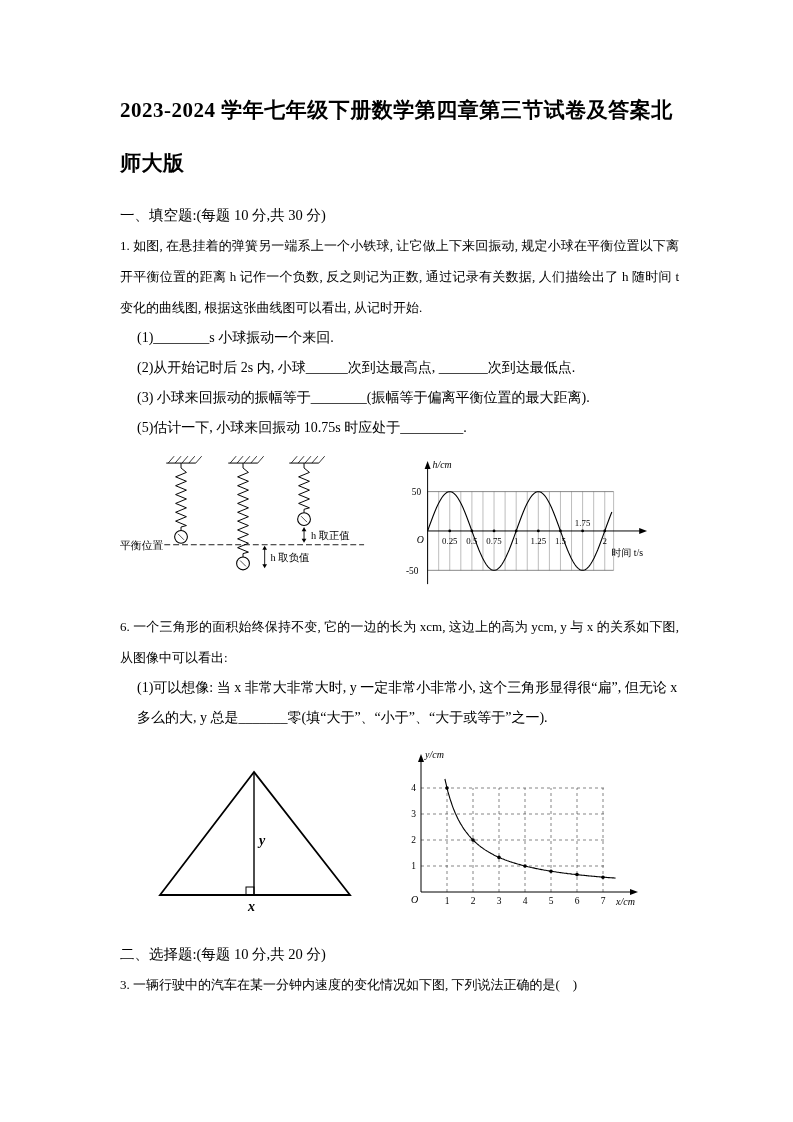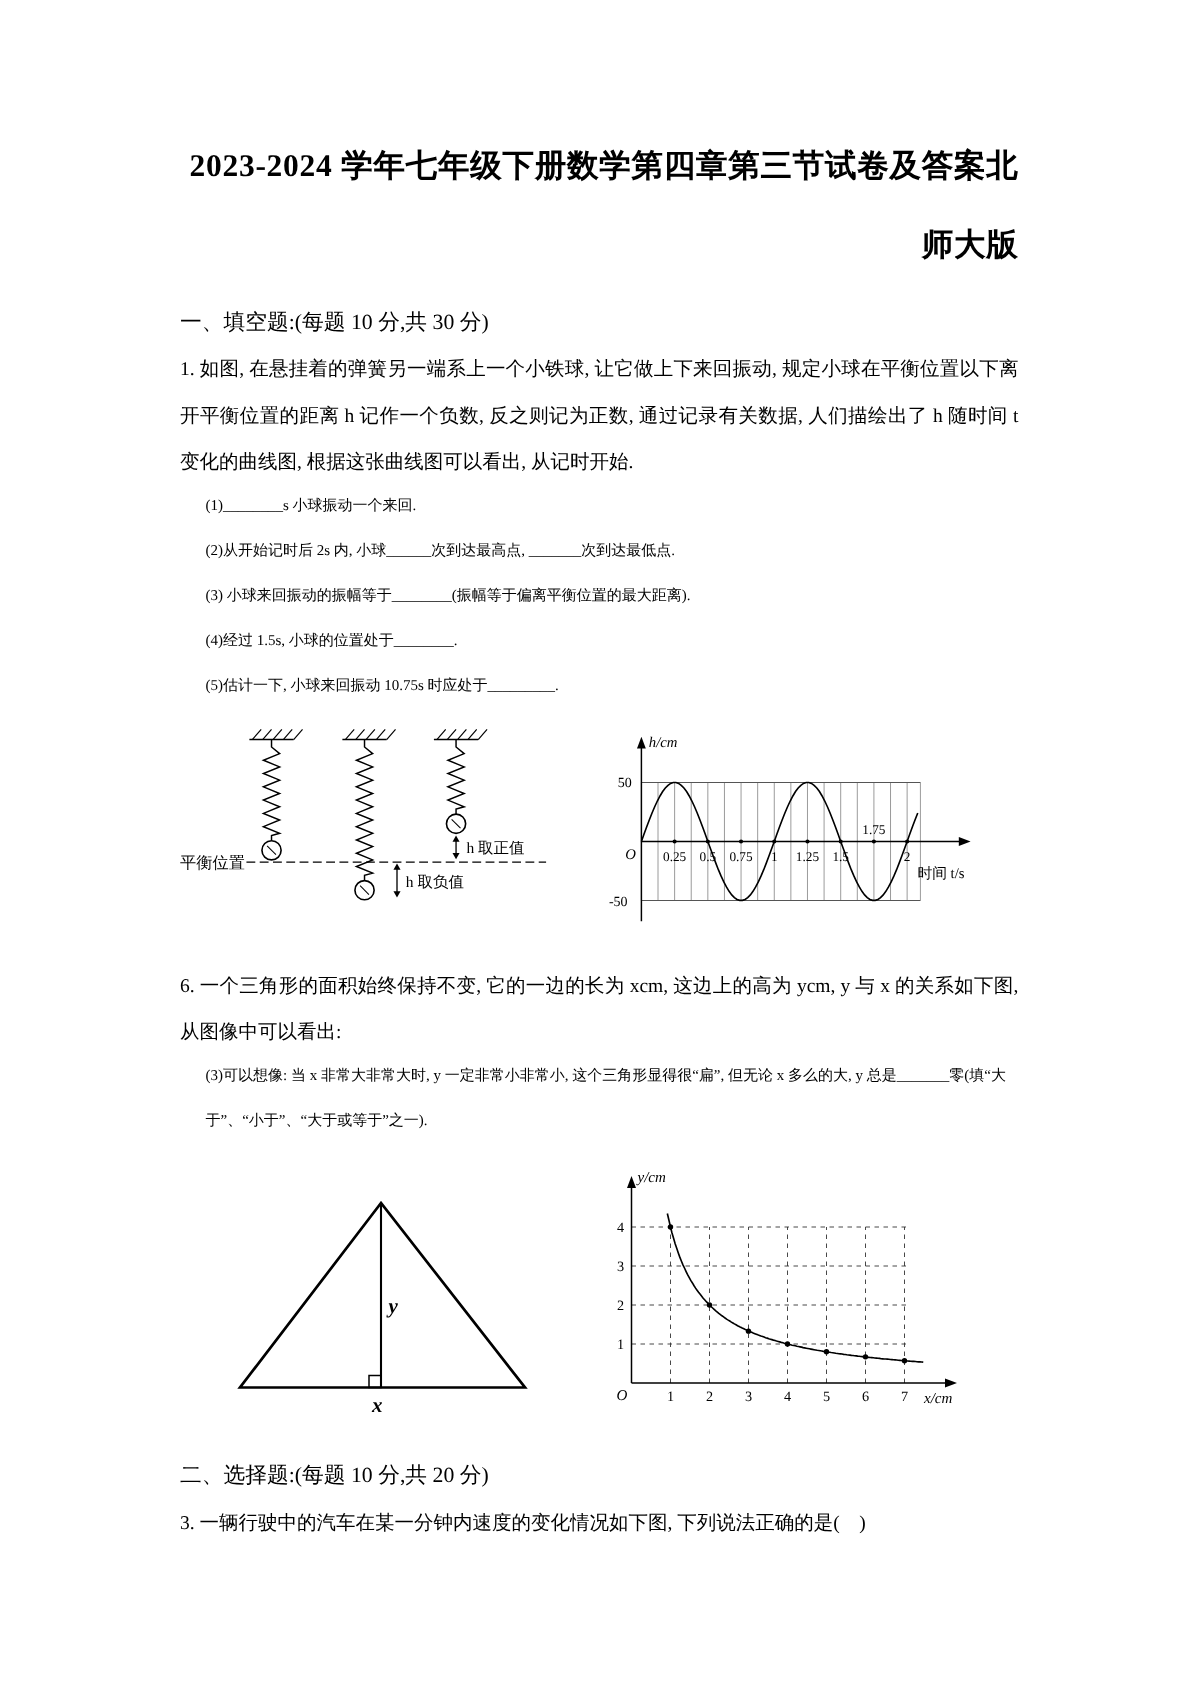"2023-2024 学年七年级下册数学第四章第三节试卷及答案北师大版" .title { text-align: right -> left }
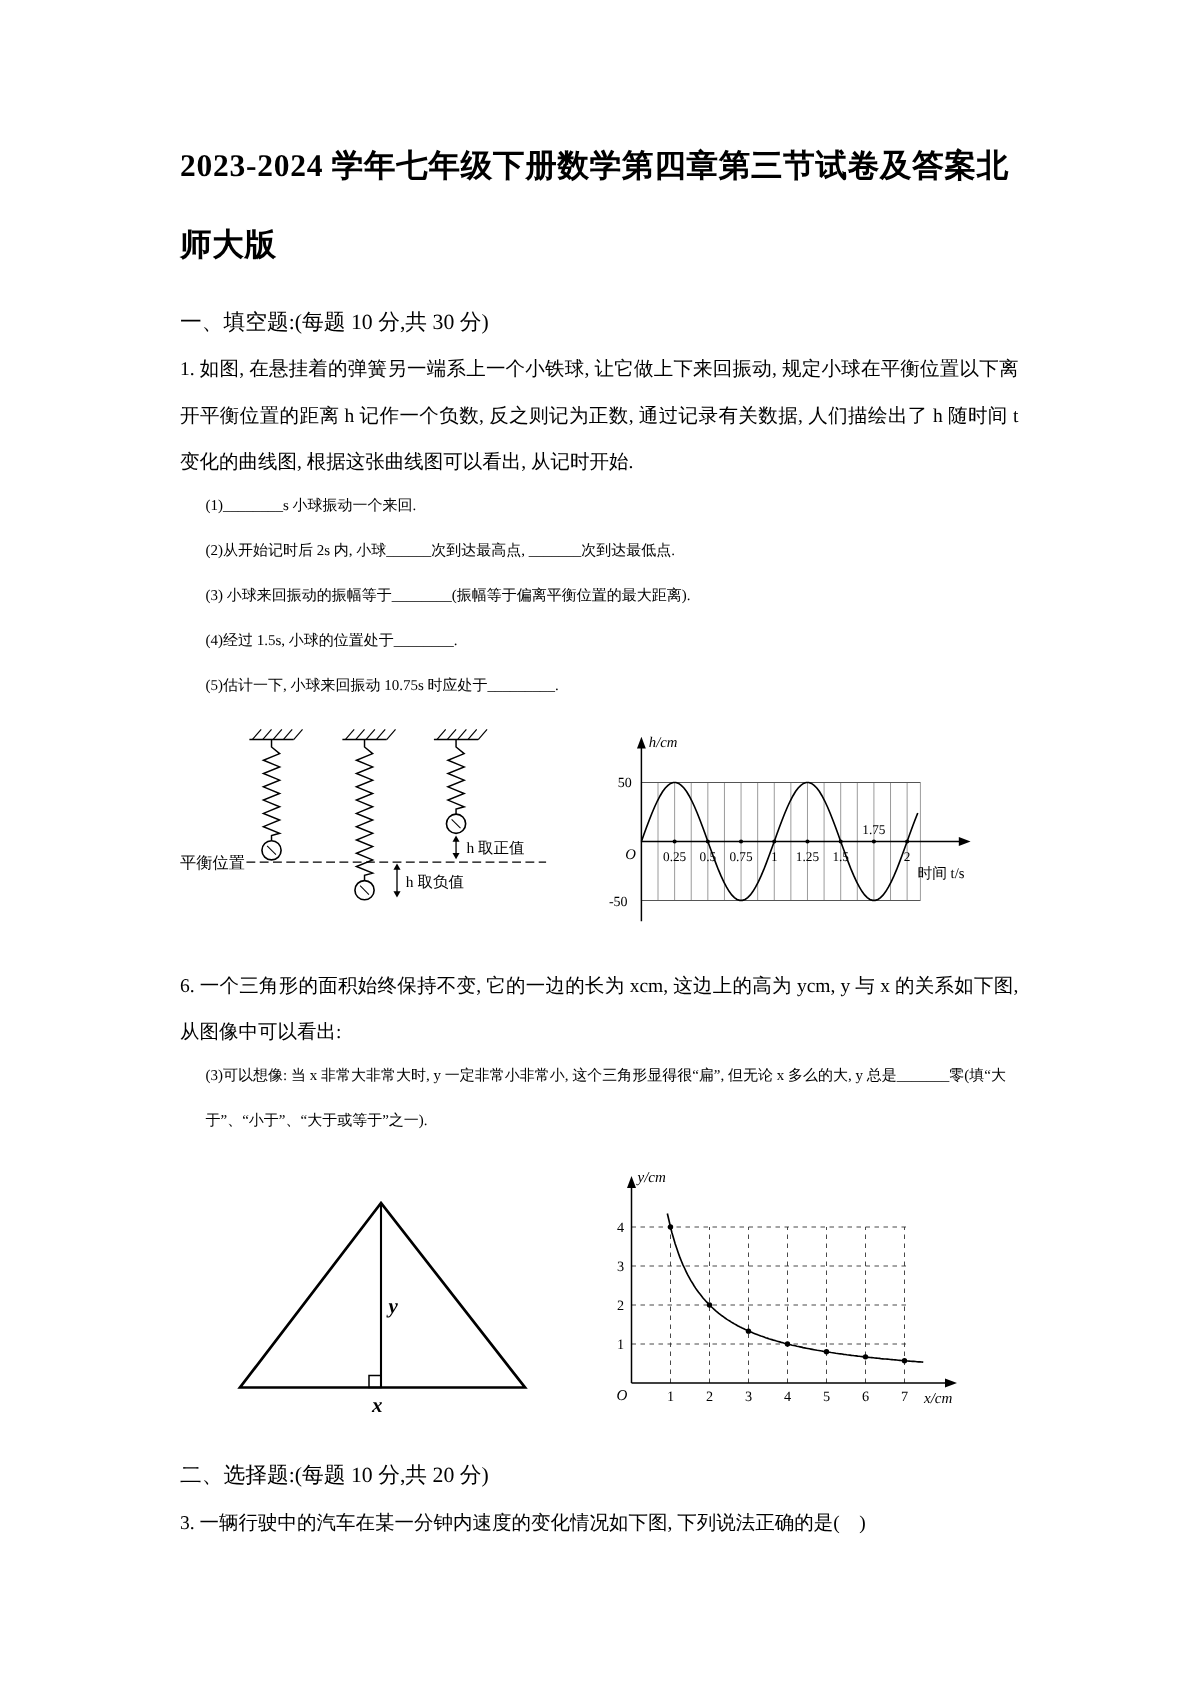"(1)________s 小球振动一个来回." .sub { font-size: 10px -> 14px }
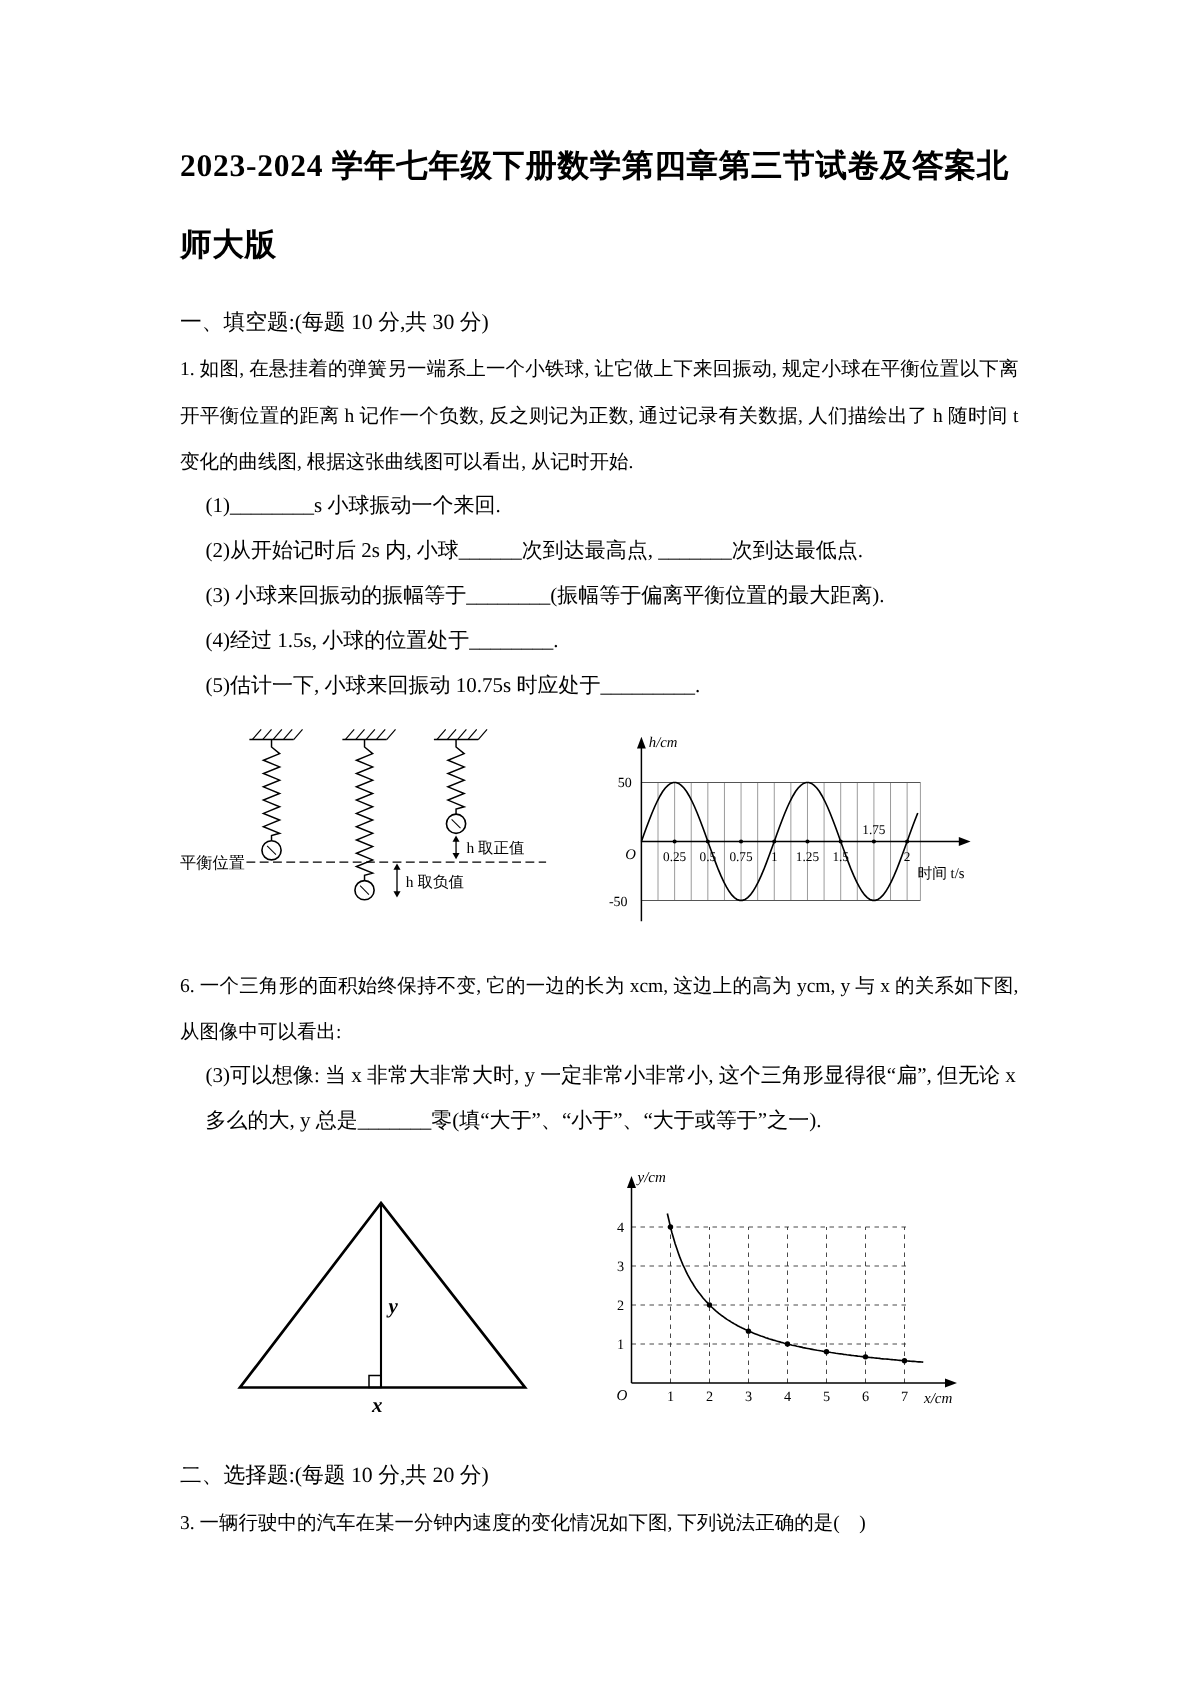"(4)经过 1.5s, 小球的位置处于________." p.sub { html: <p>(4)经过 1.5s, 小球的位置处于________.</p> -> none }
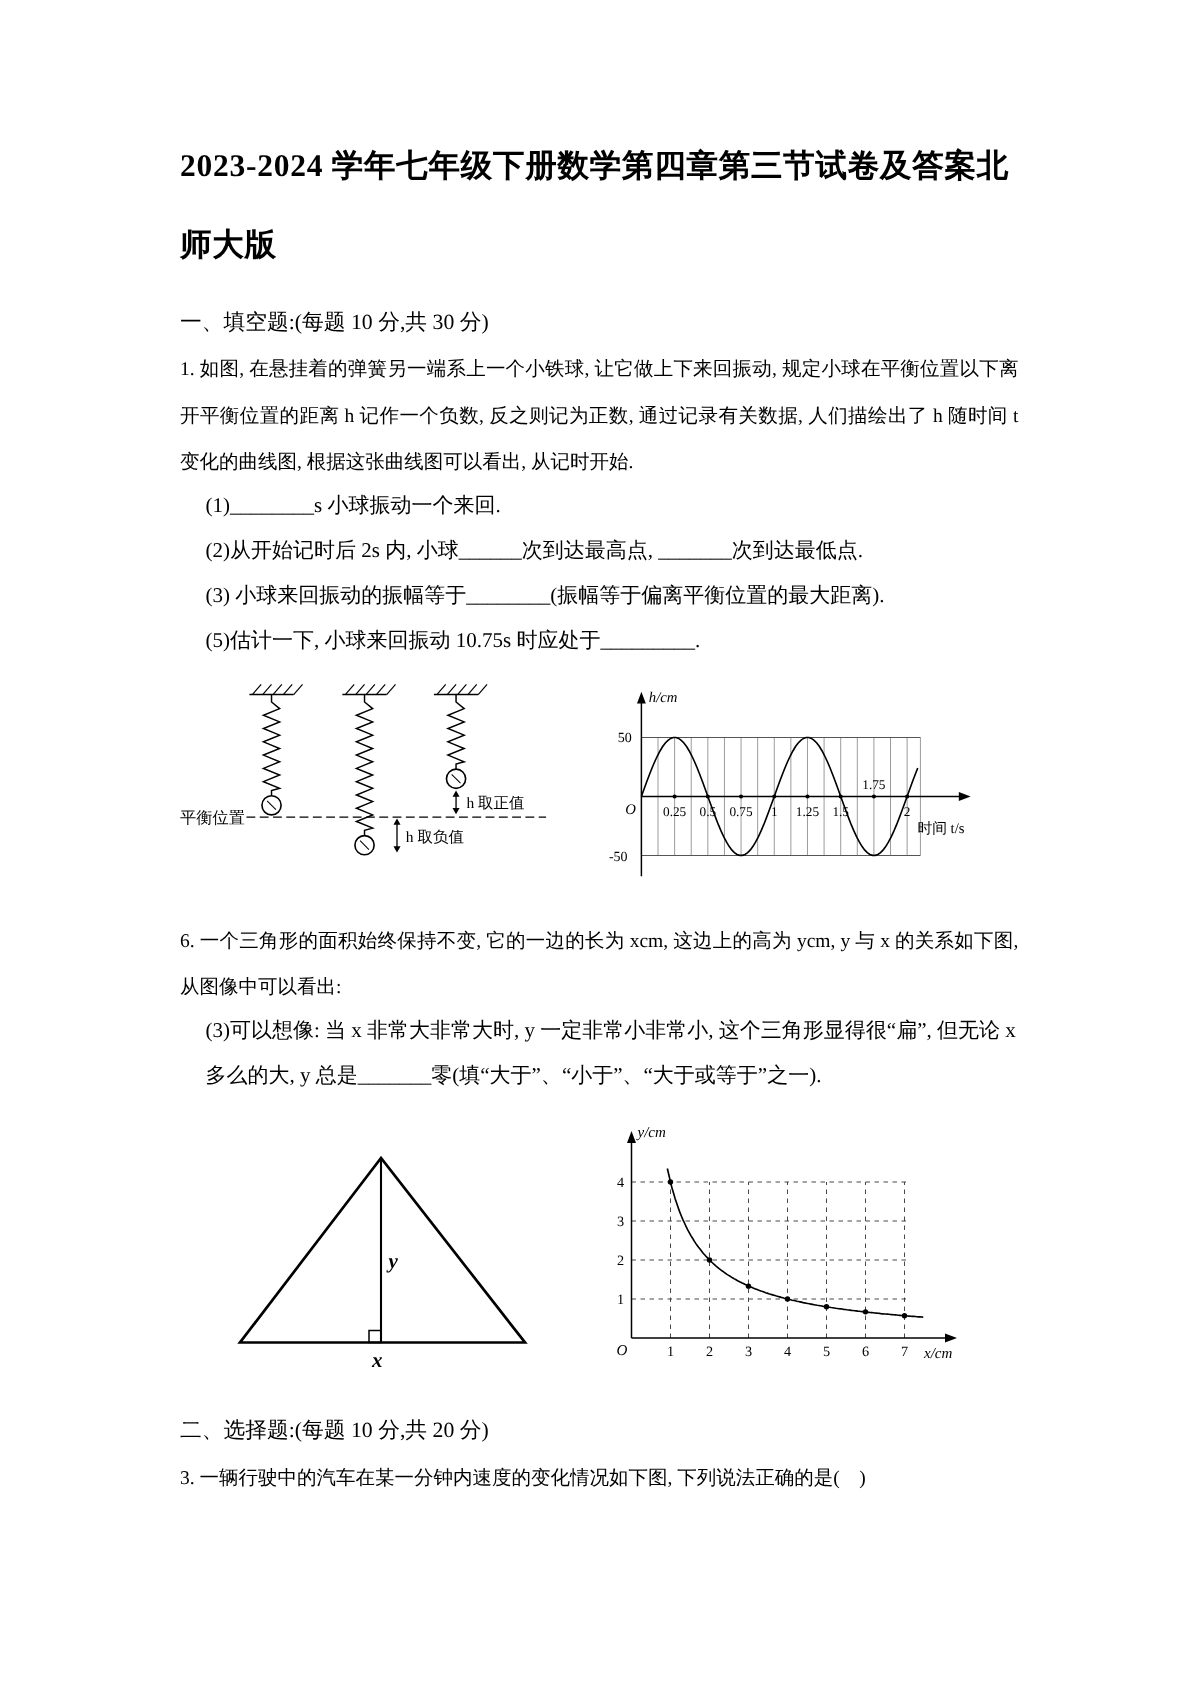"(3)可以想像: 当 x 非常大非常大时, y" p.sub { text: 3 -> 1 }
